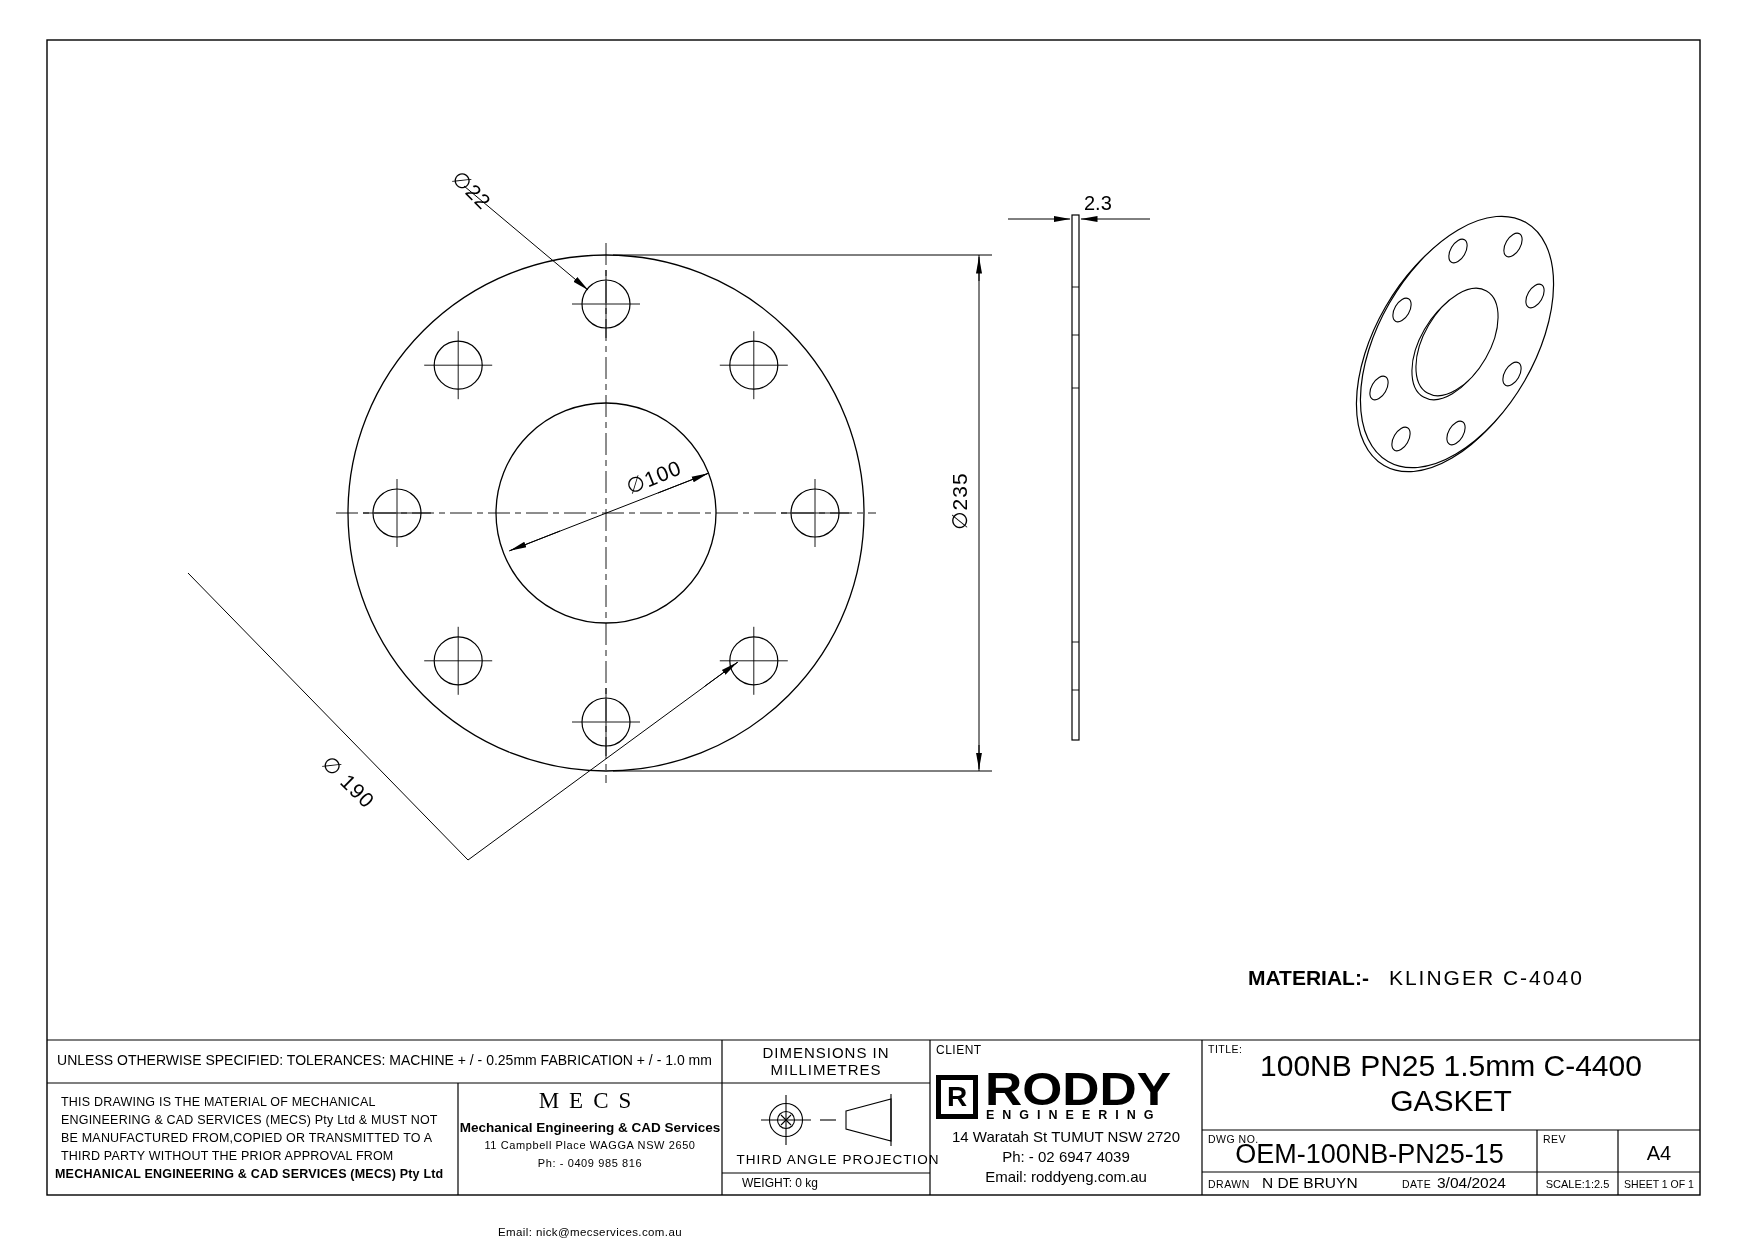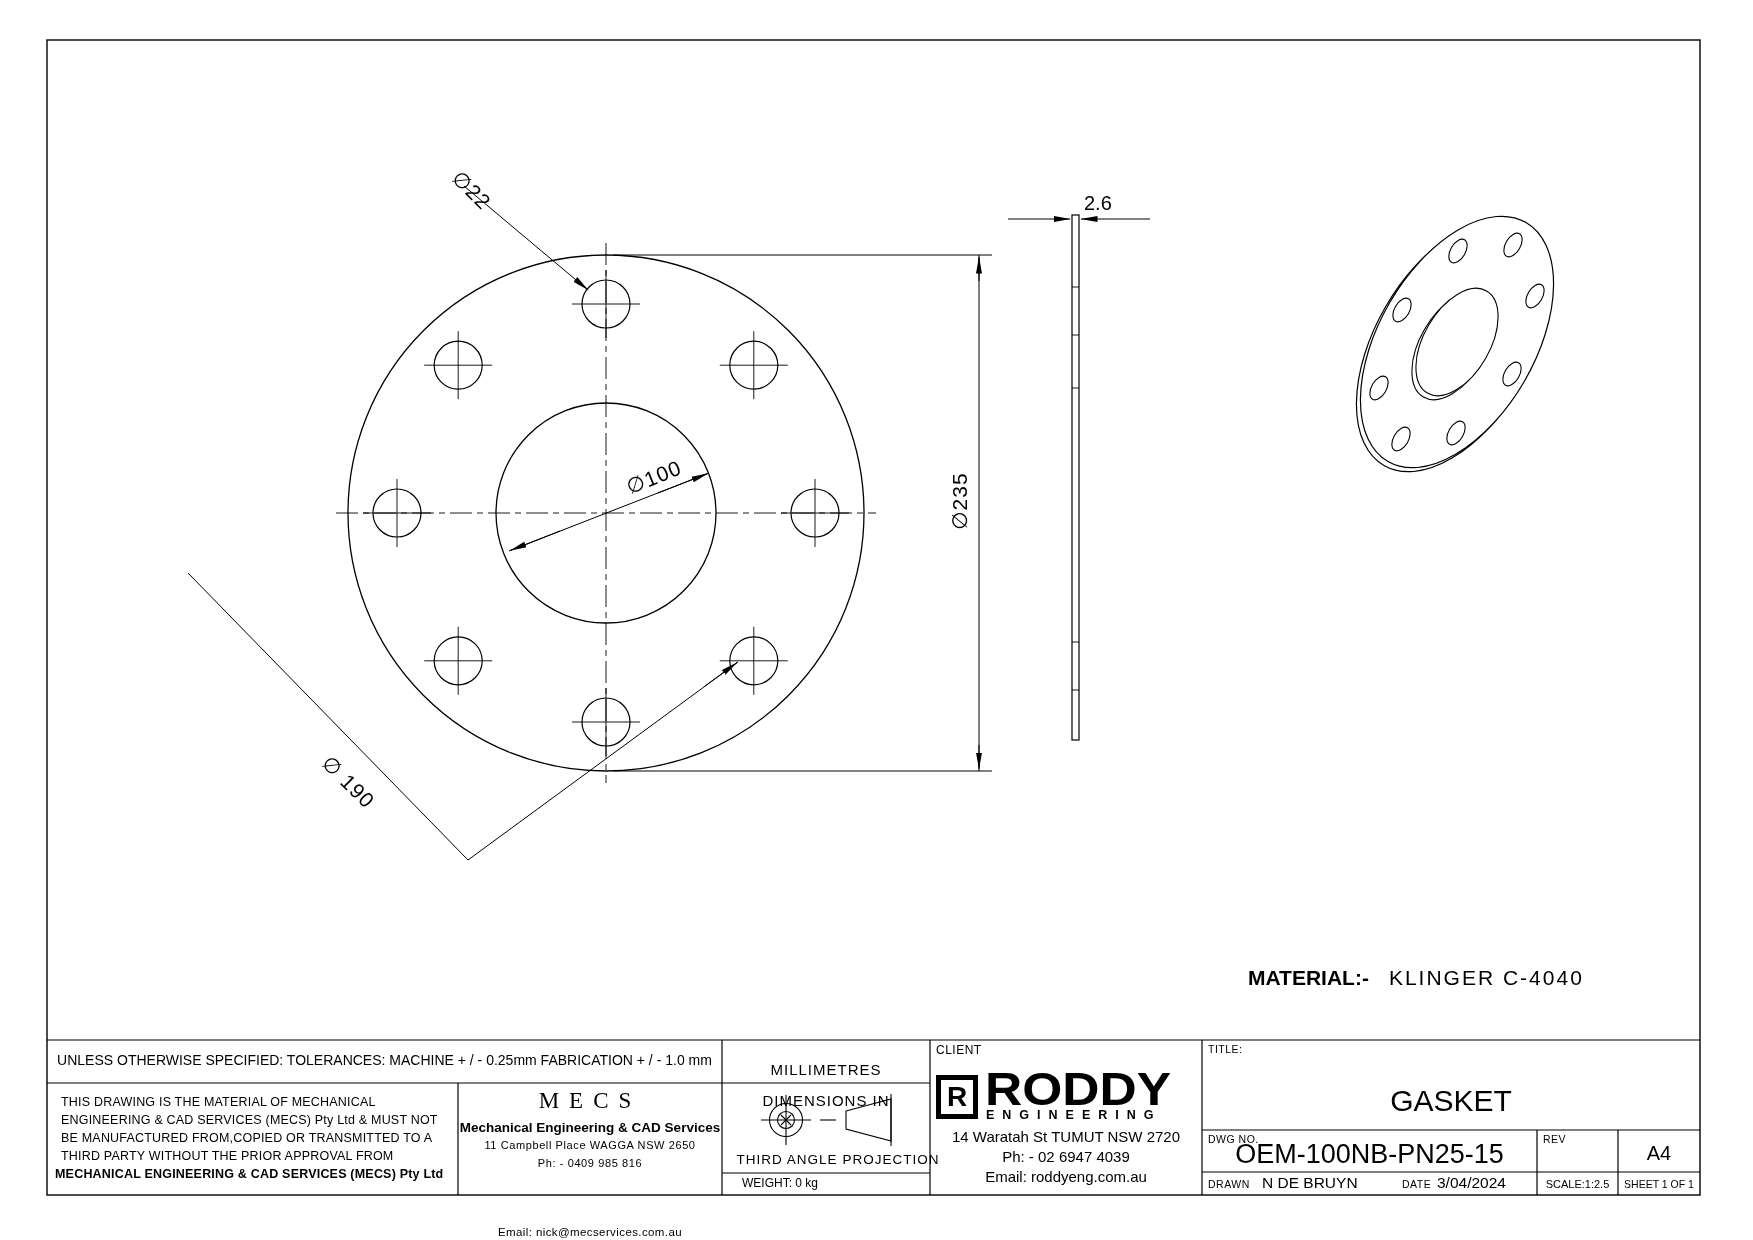"2.6" div.t { text: 2.6 -> 2.3 }
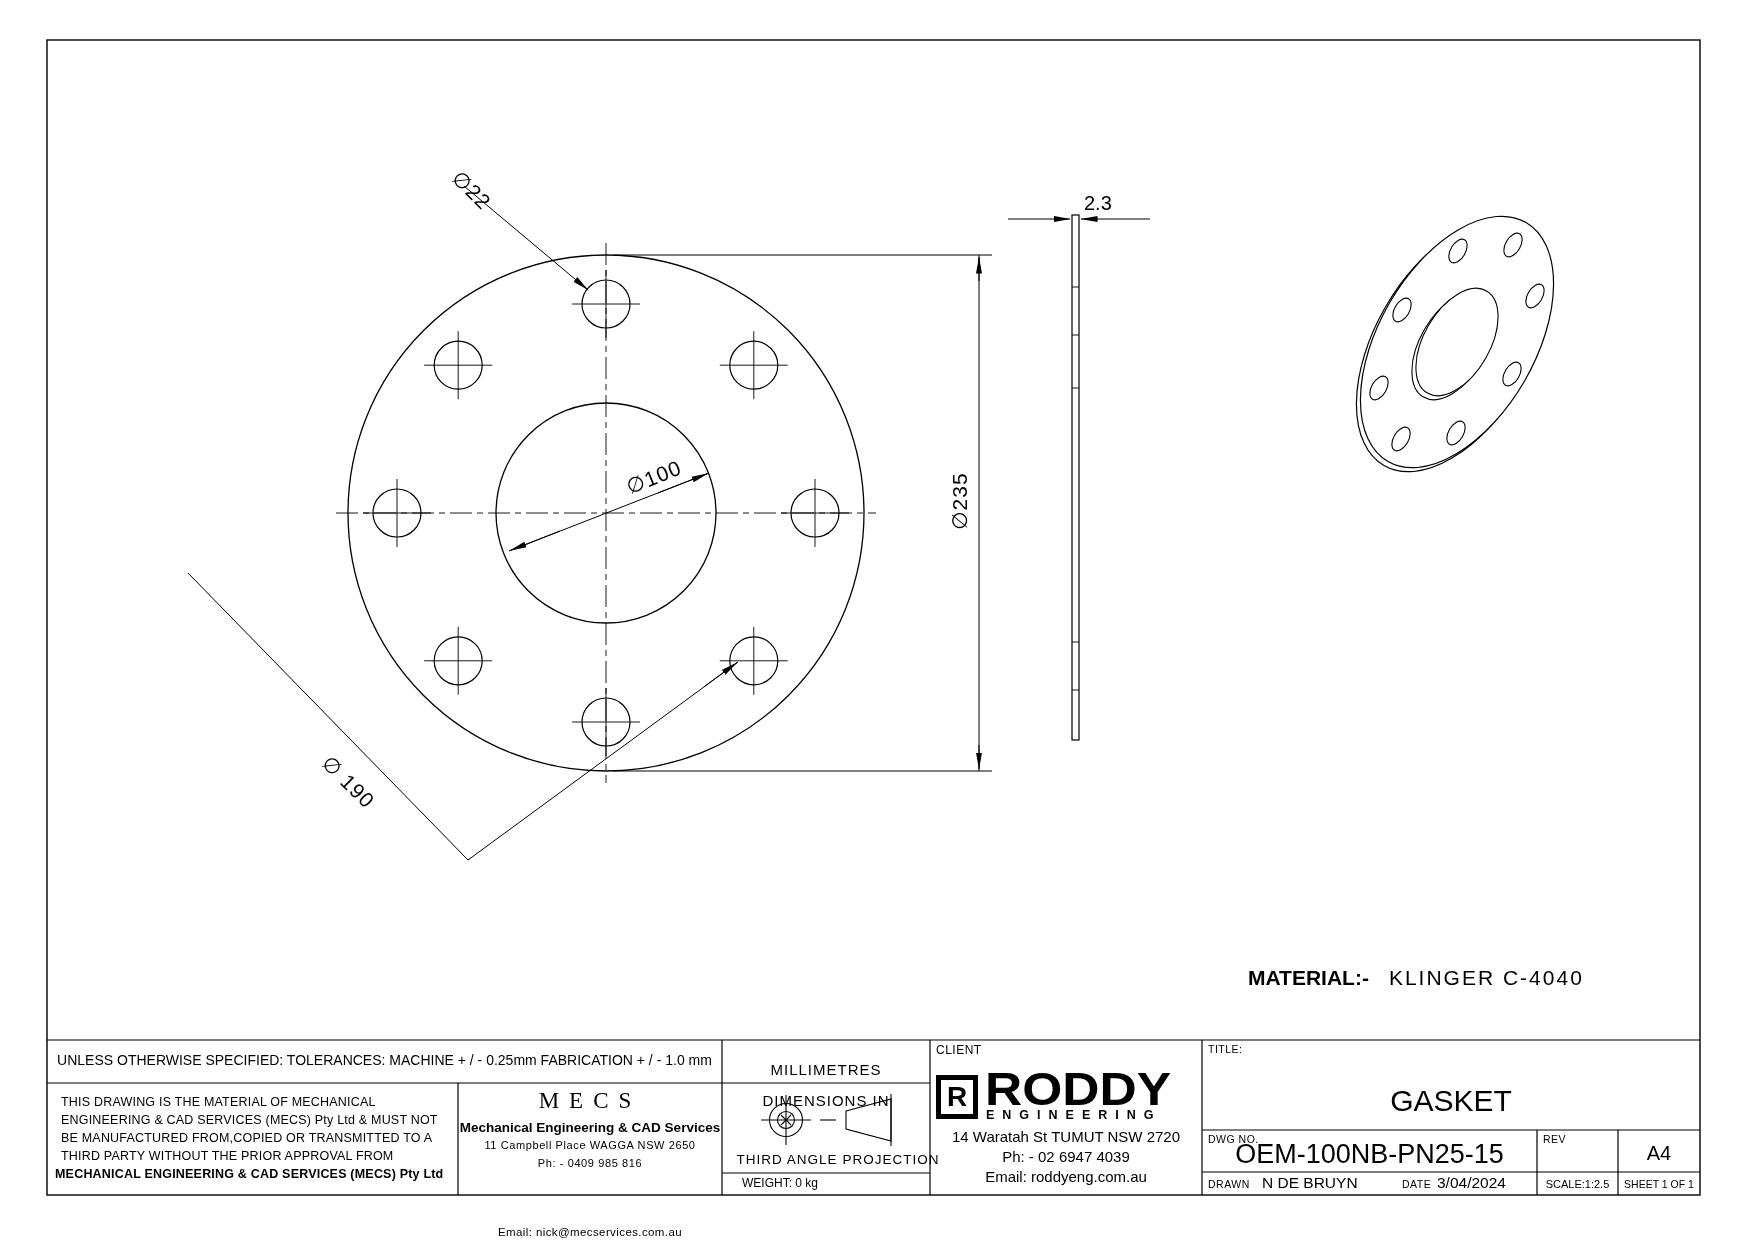"DIMENSIONS IN" div.t { margin-top: 48px -> none }
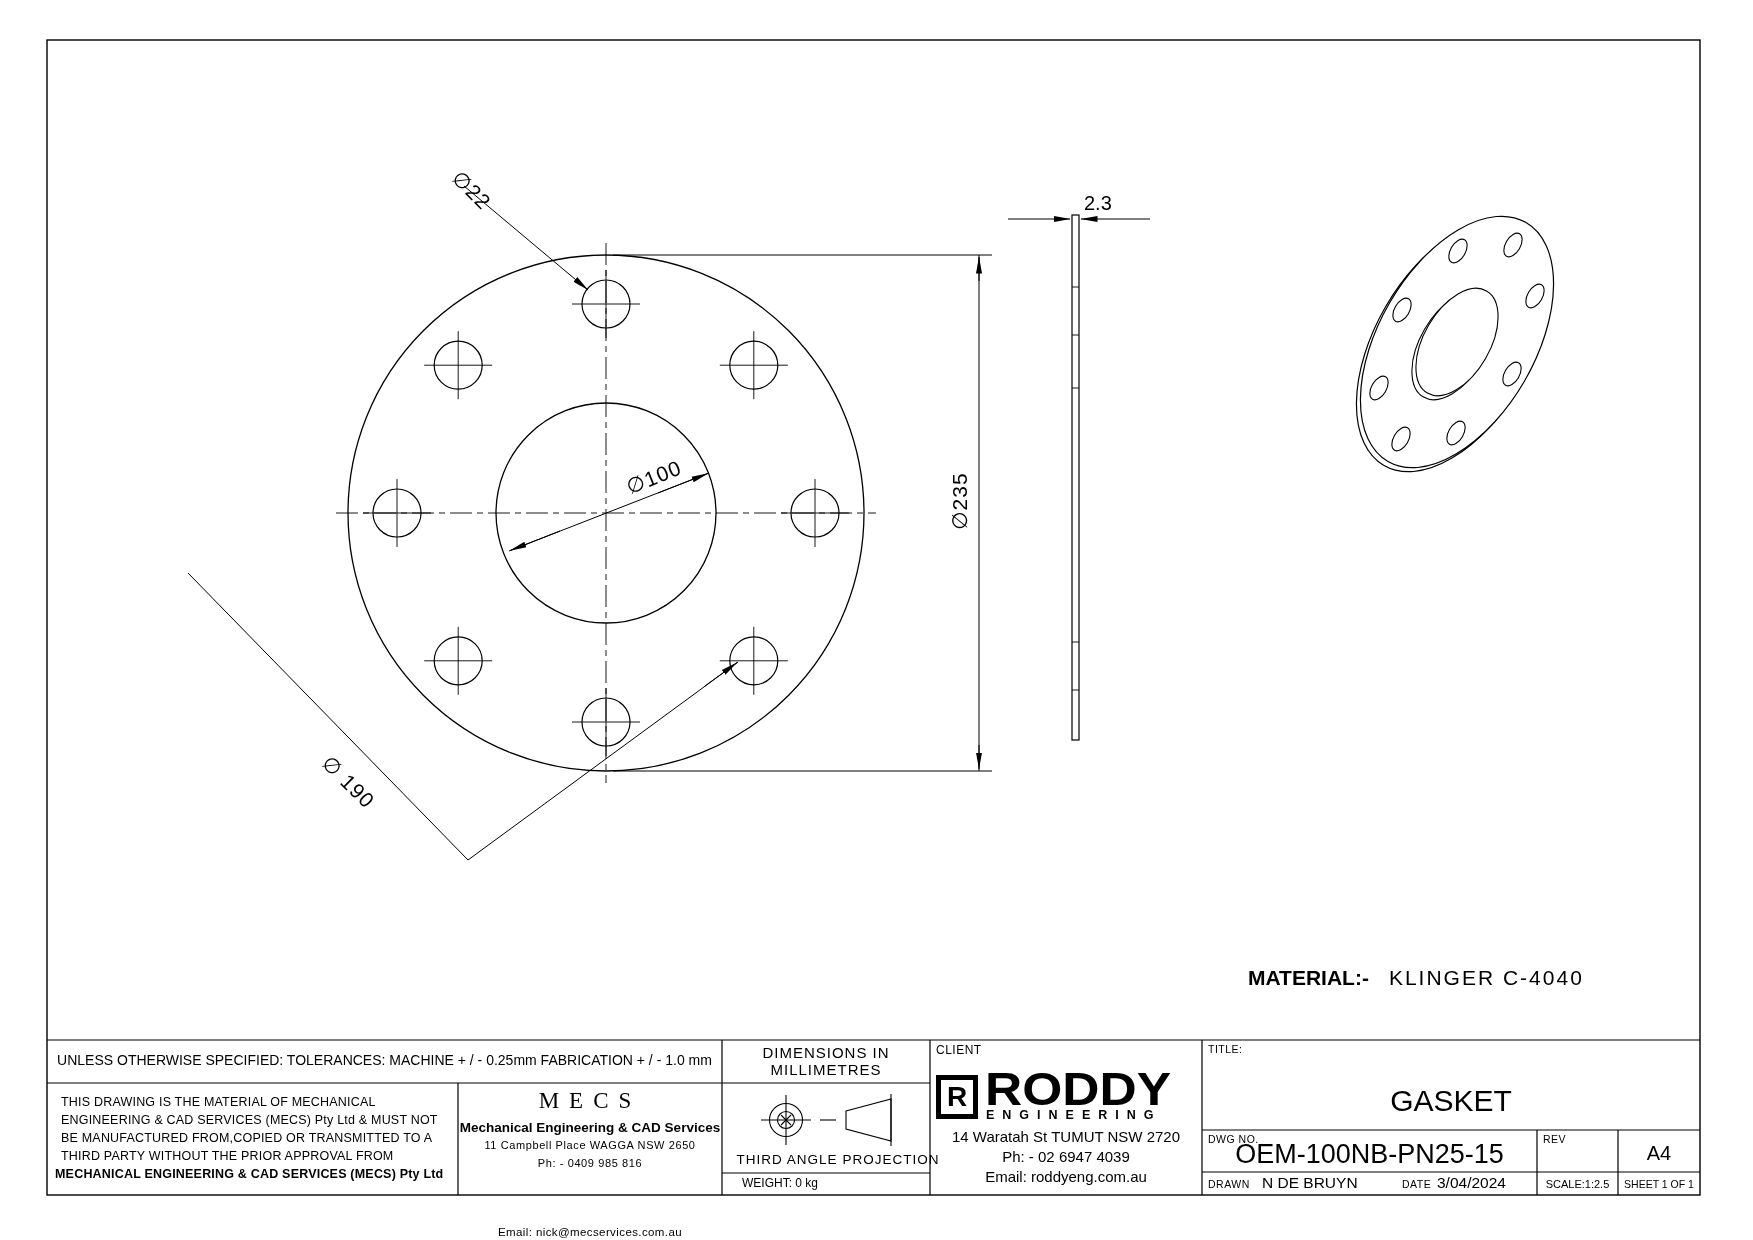"100NB PN25 1.5mm C-4400" div.t { html: none -> <div>100NB PN25 1.5mm C-4400</div> }
